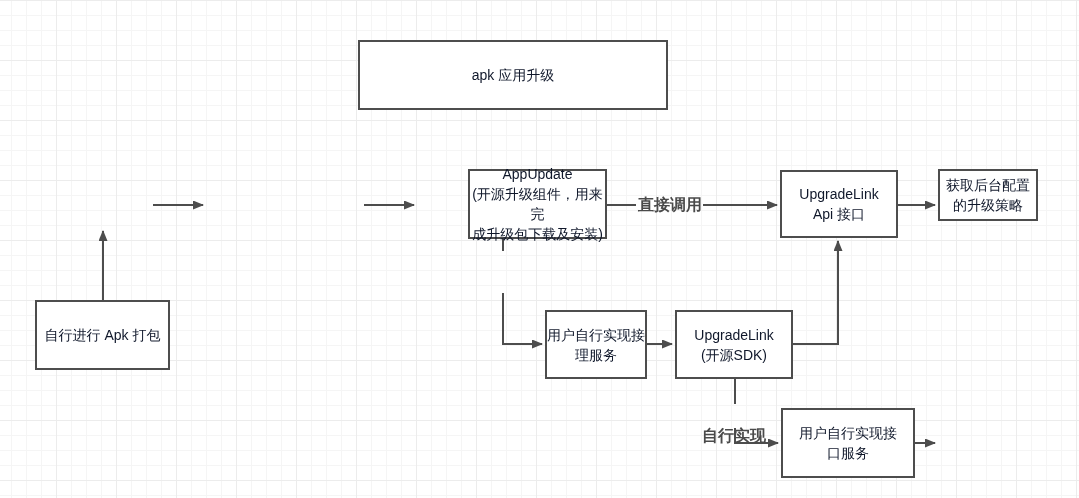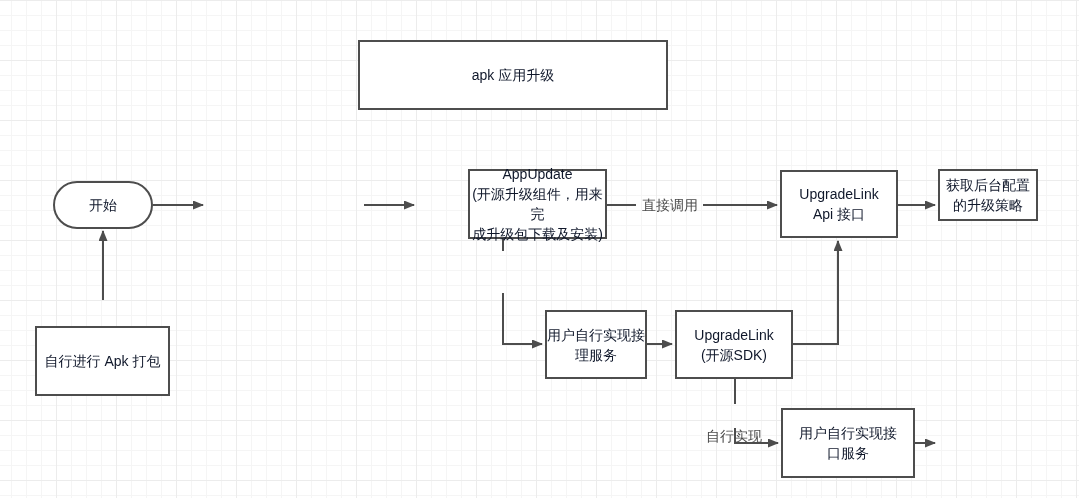"开始" div.node { html: <div>开始</div> -> none }
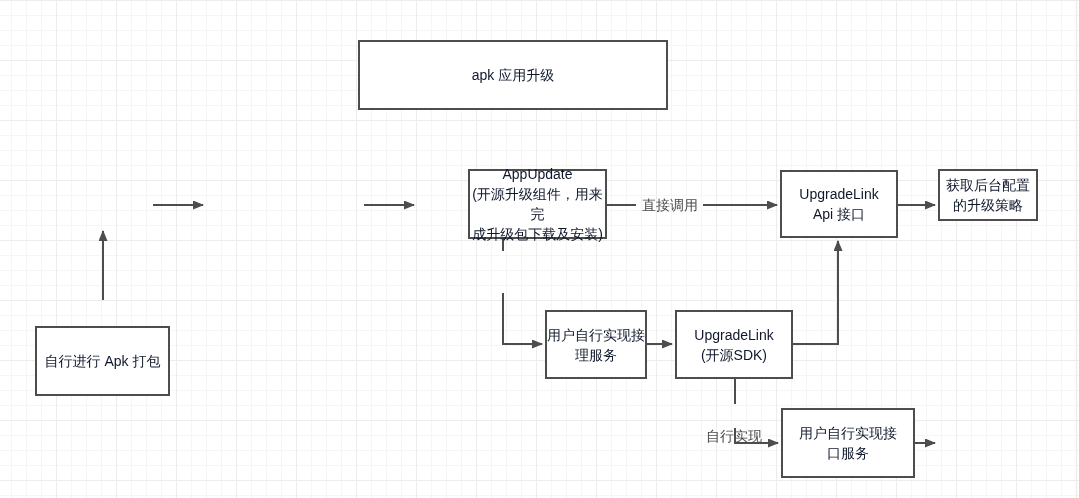"直接调用" .edge-label { font-size: 14px -> 16px; font-weight: none -> bold }
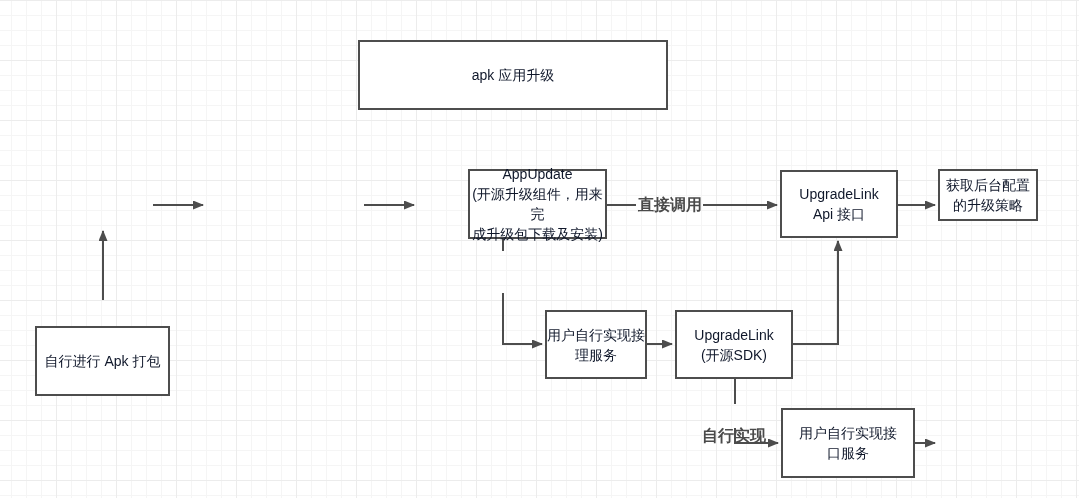"自行进行 Apk 打包" div.node { margin-top: 26px -> none }
